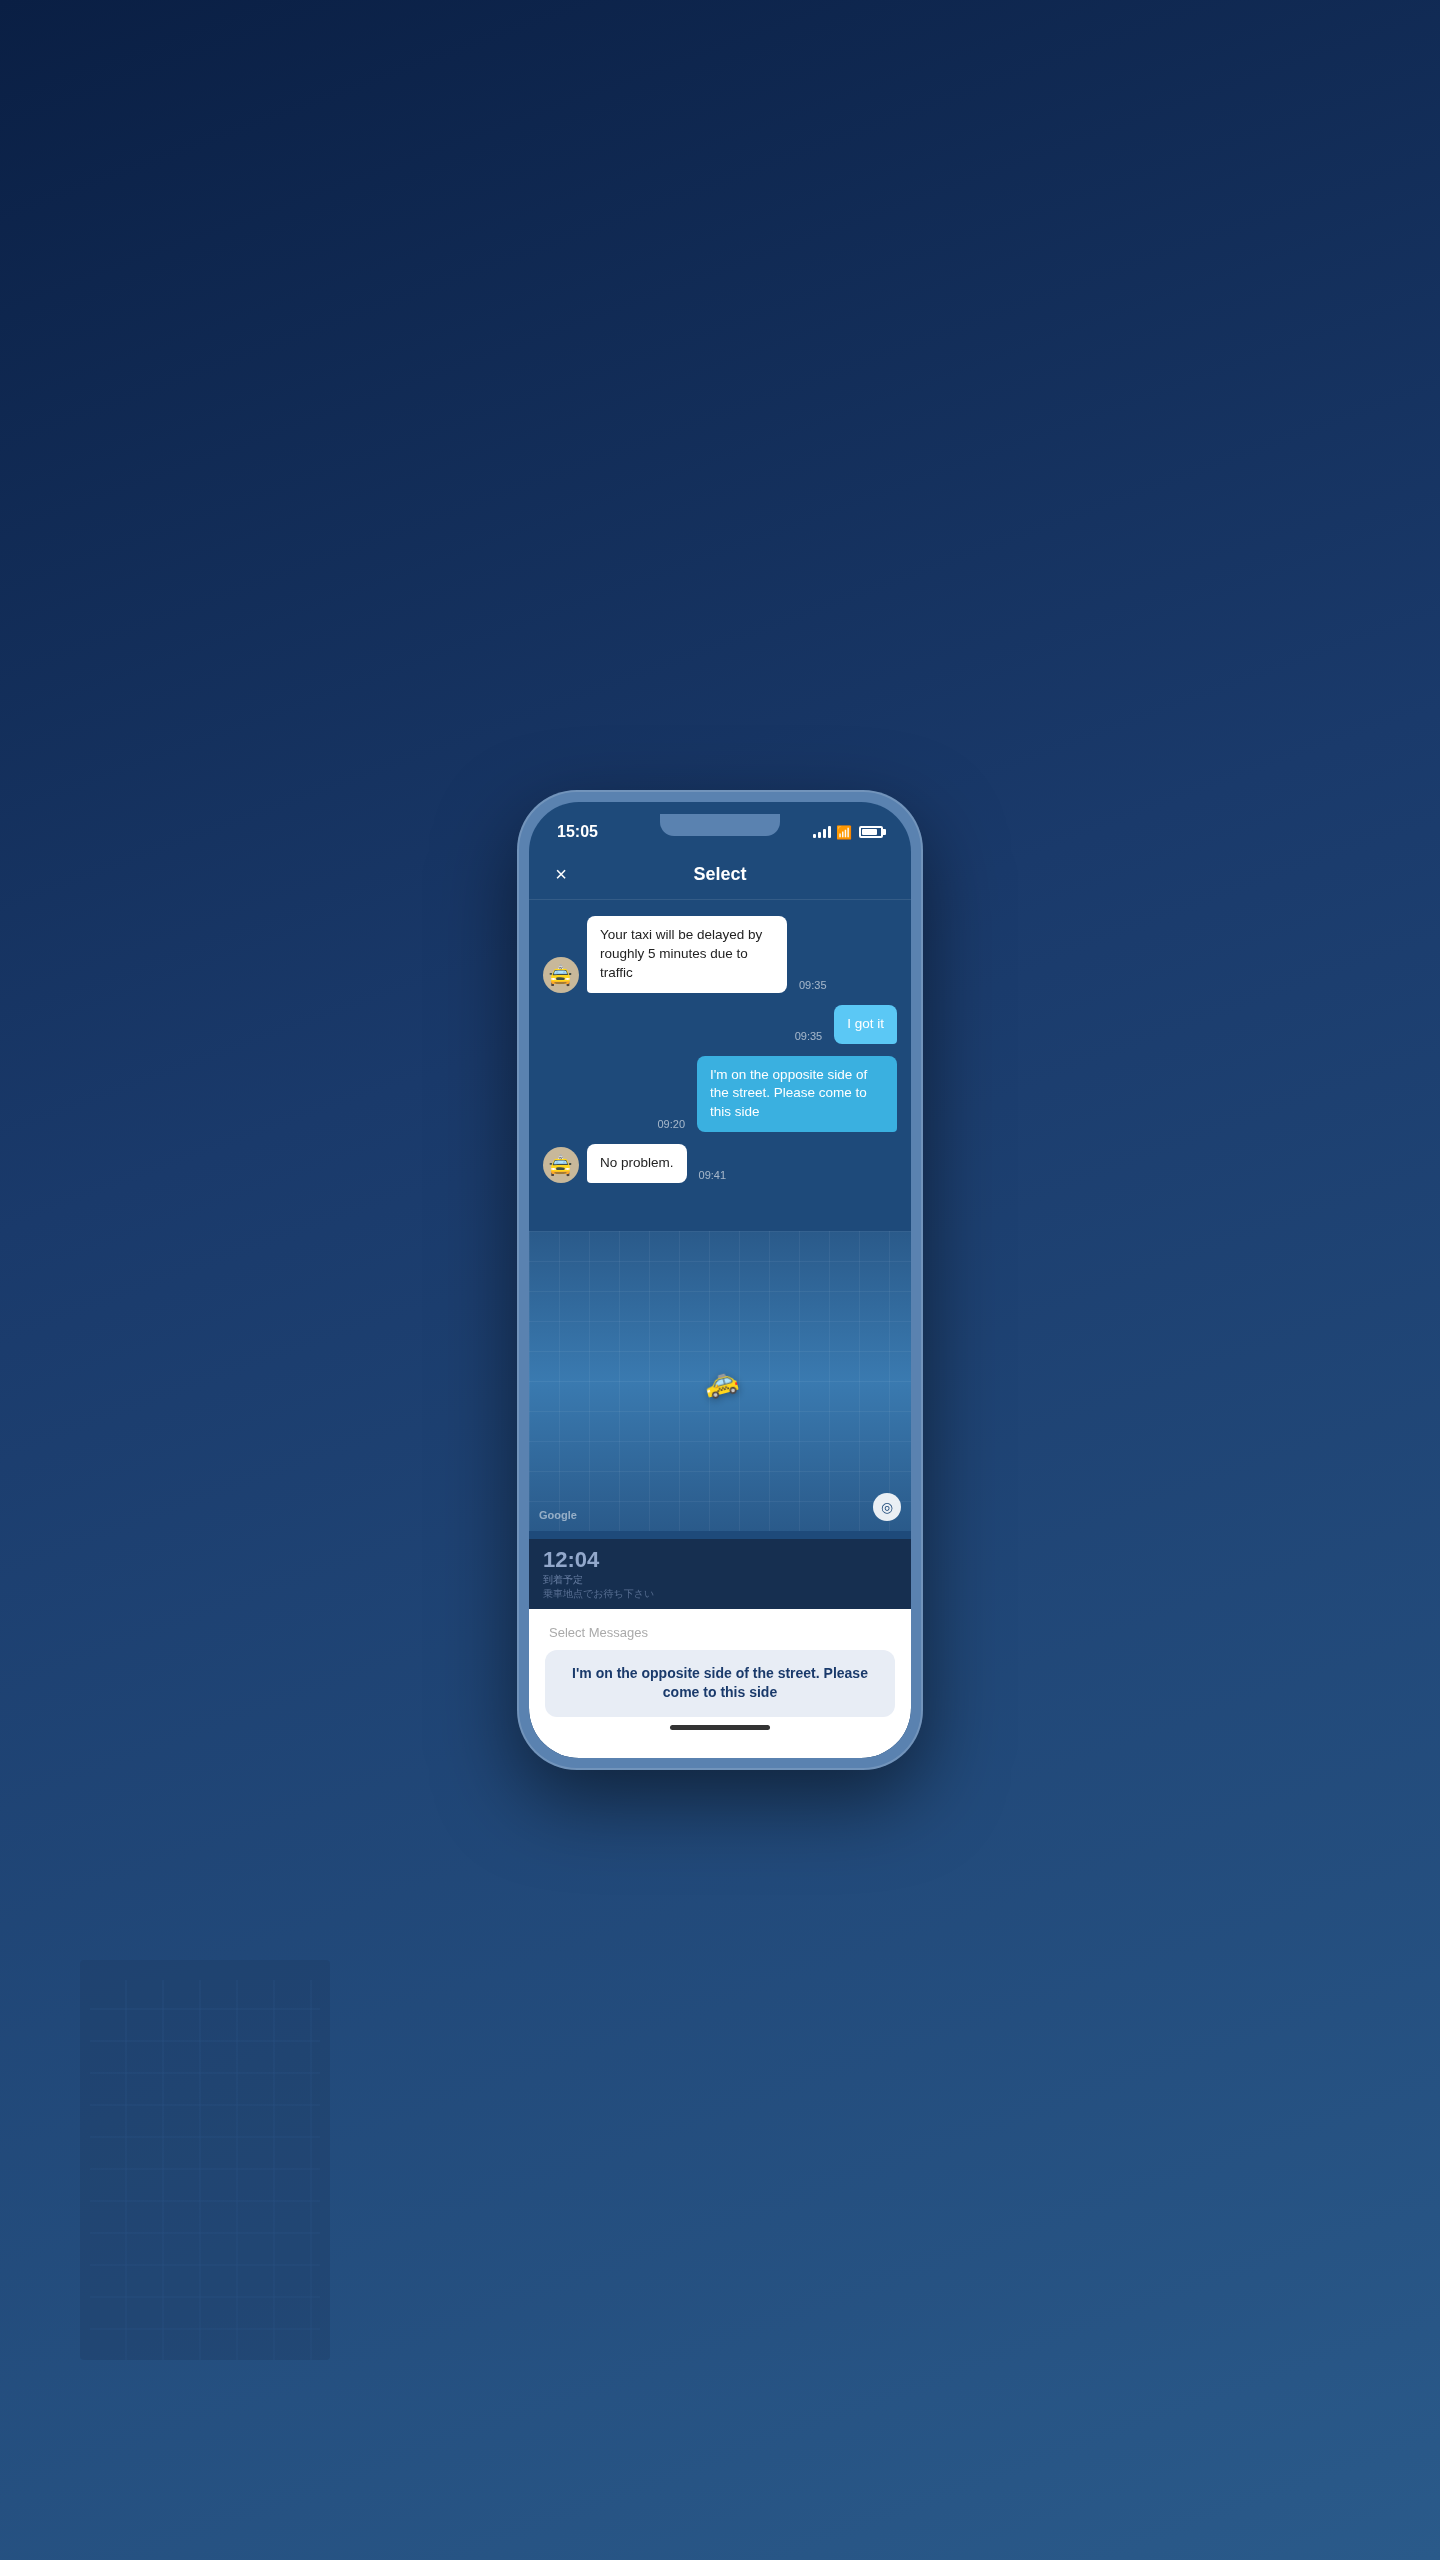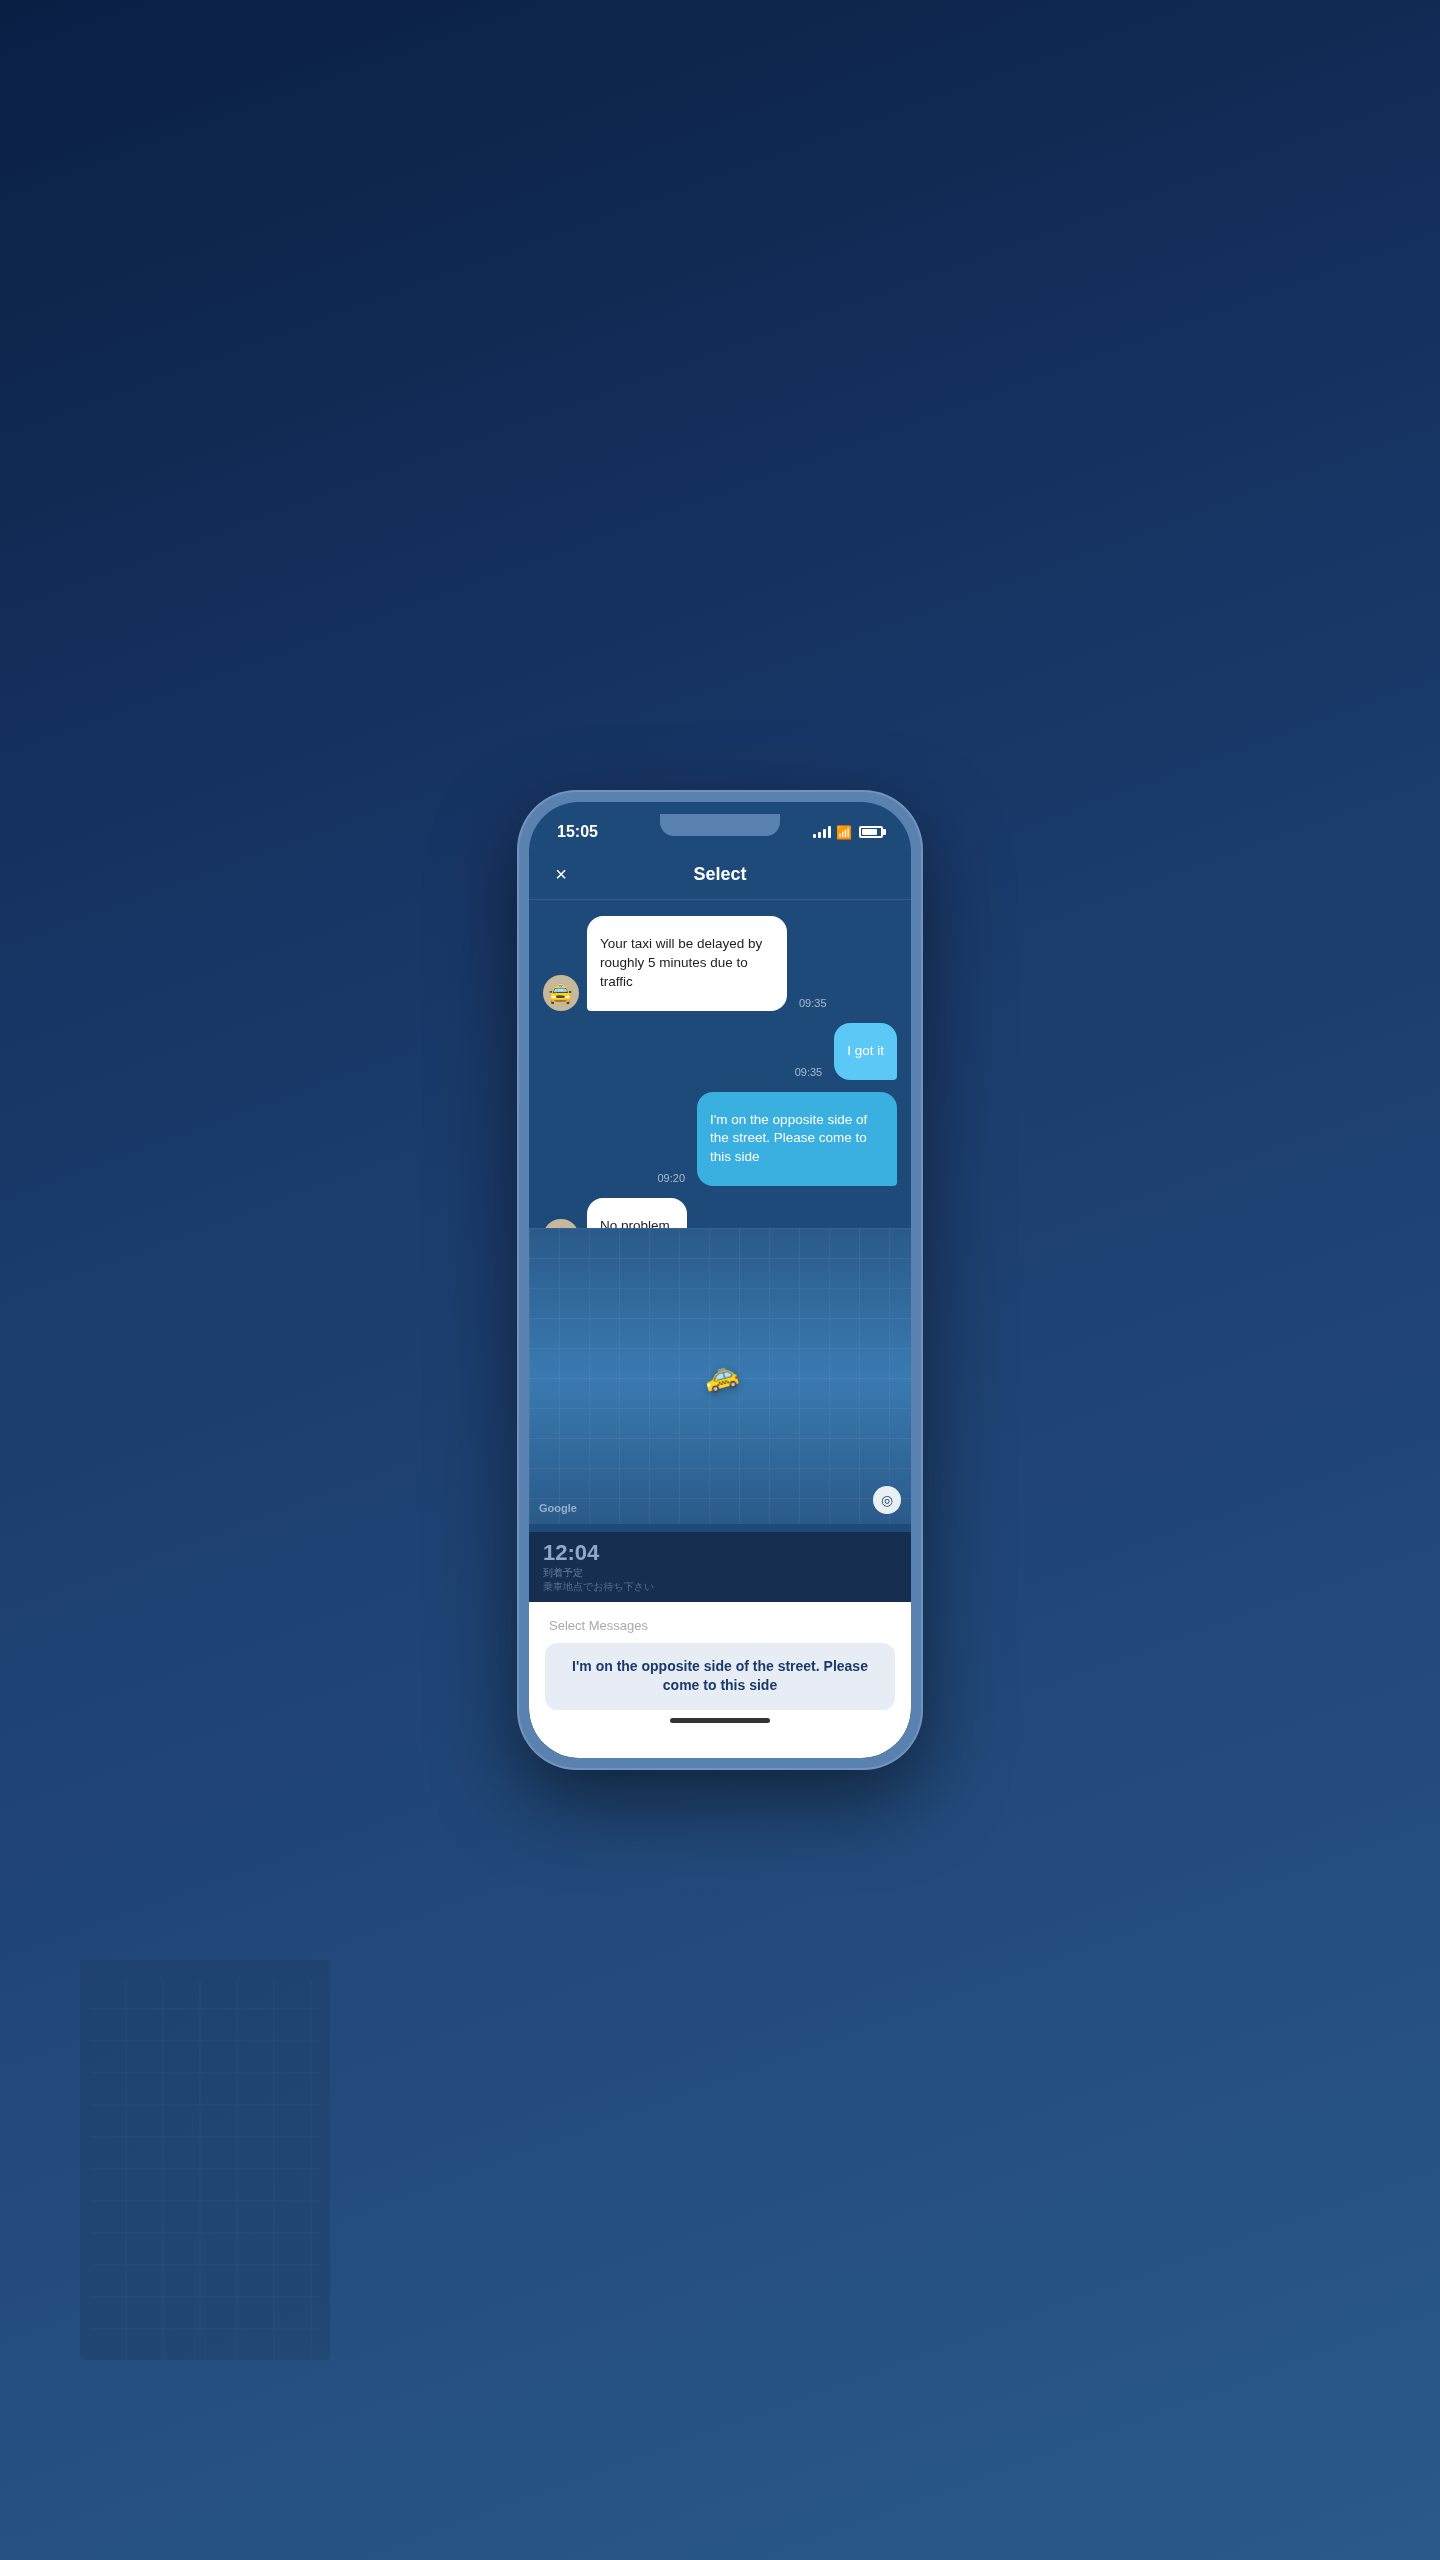"Your taxi will be delayed" .bubble { border-radius: 16px -> 8px; padding: 19px 13px -> 10px 13px }
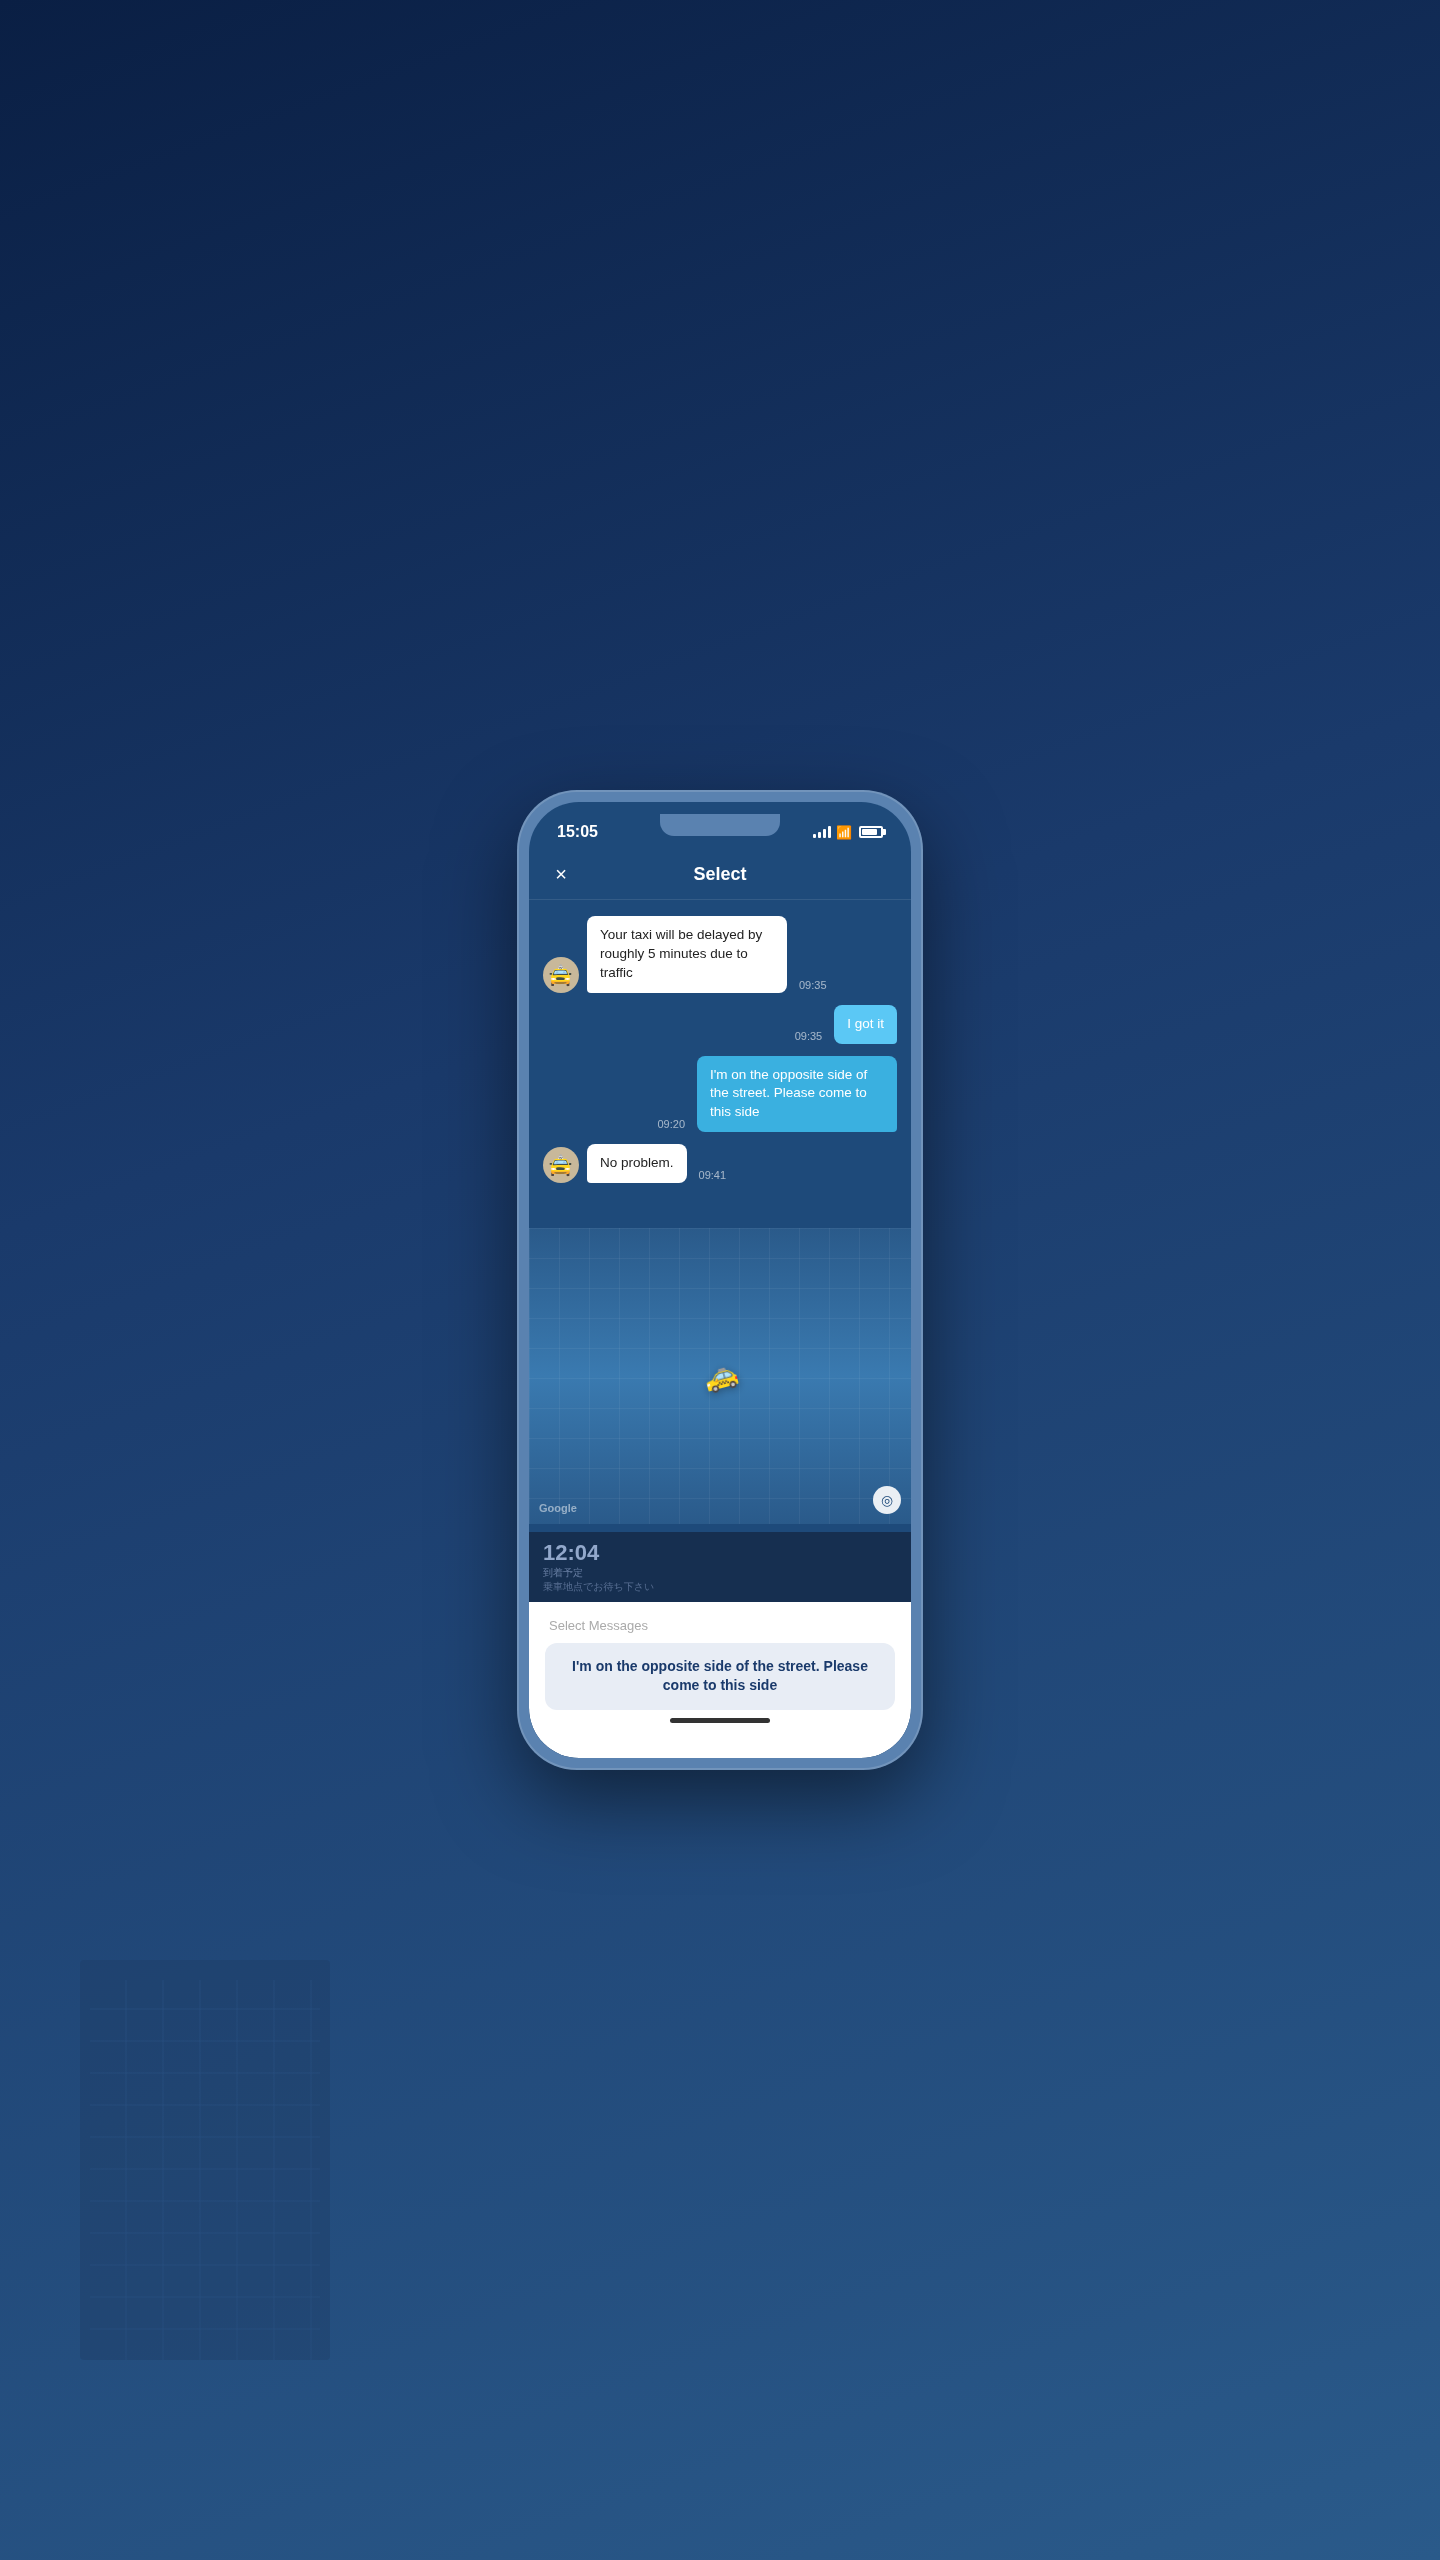"Select Messages" .bottom-panel { padding: 16px 16px 28px -> 16px 16px 21px }
